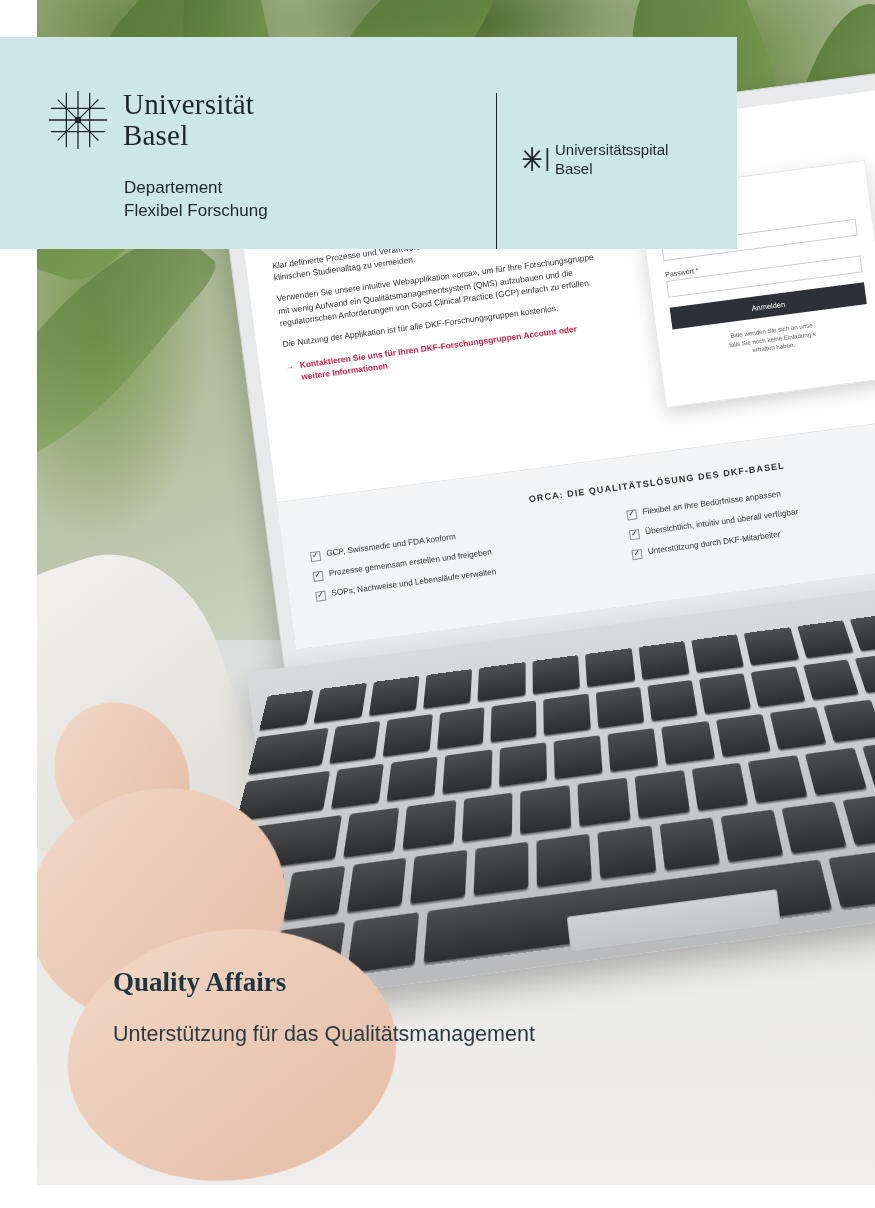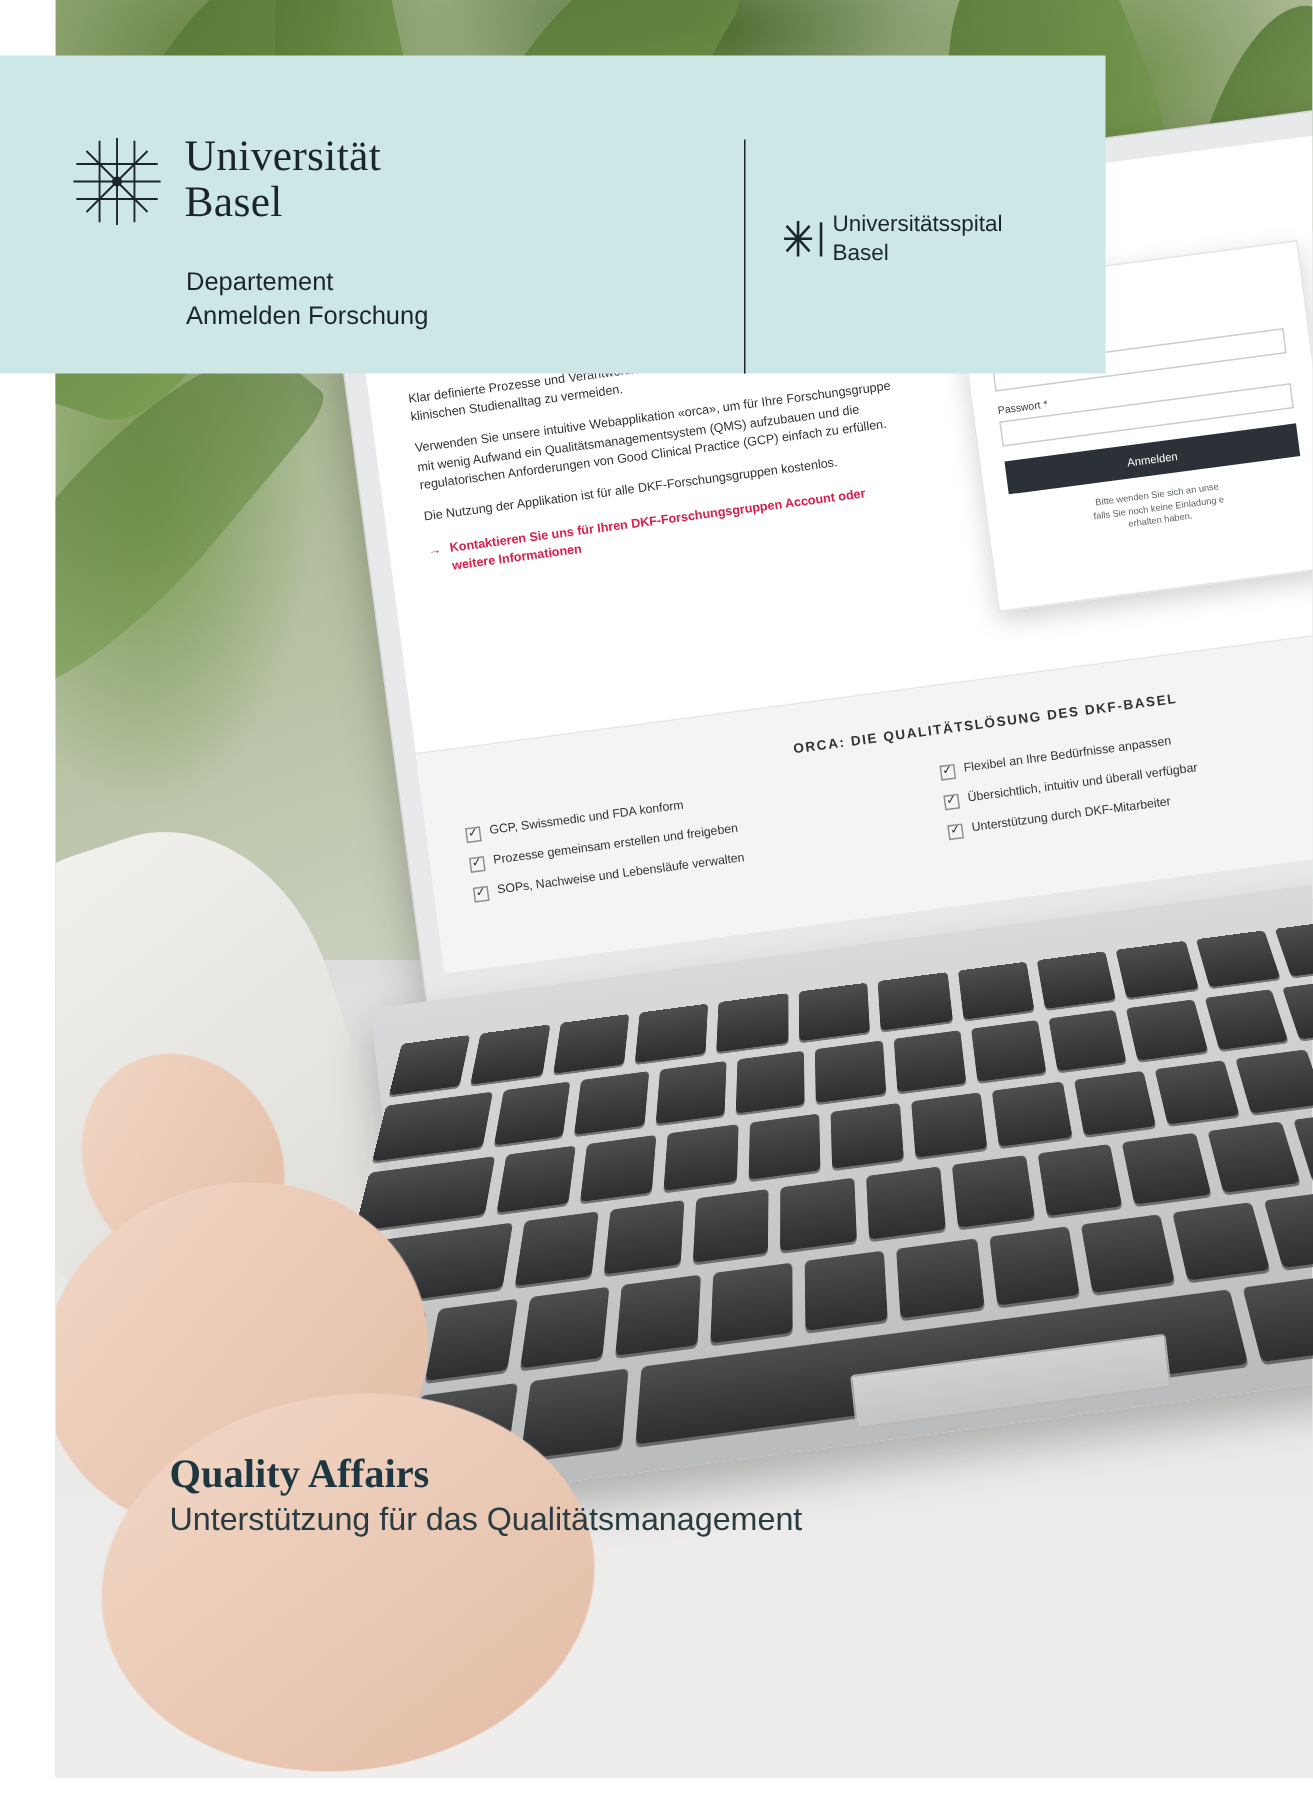"Universität" .logo-inner { align-items: flex-end -> center }
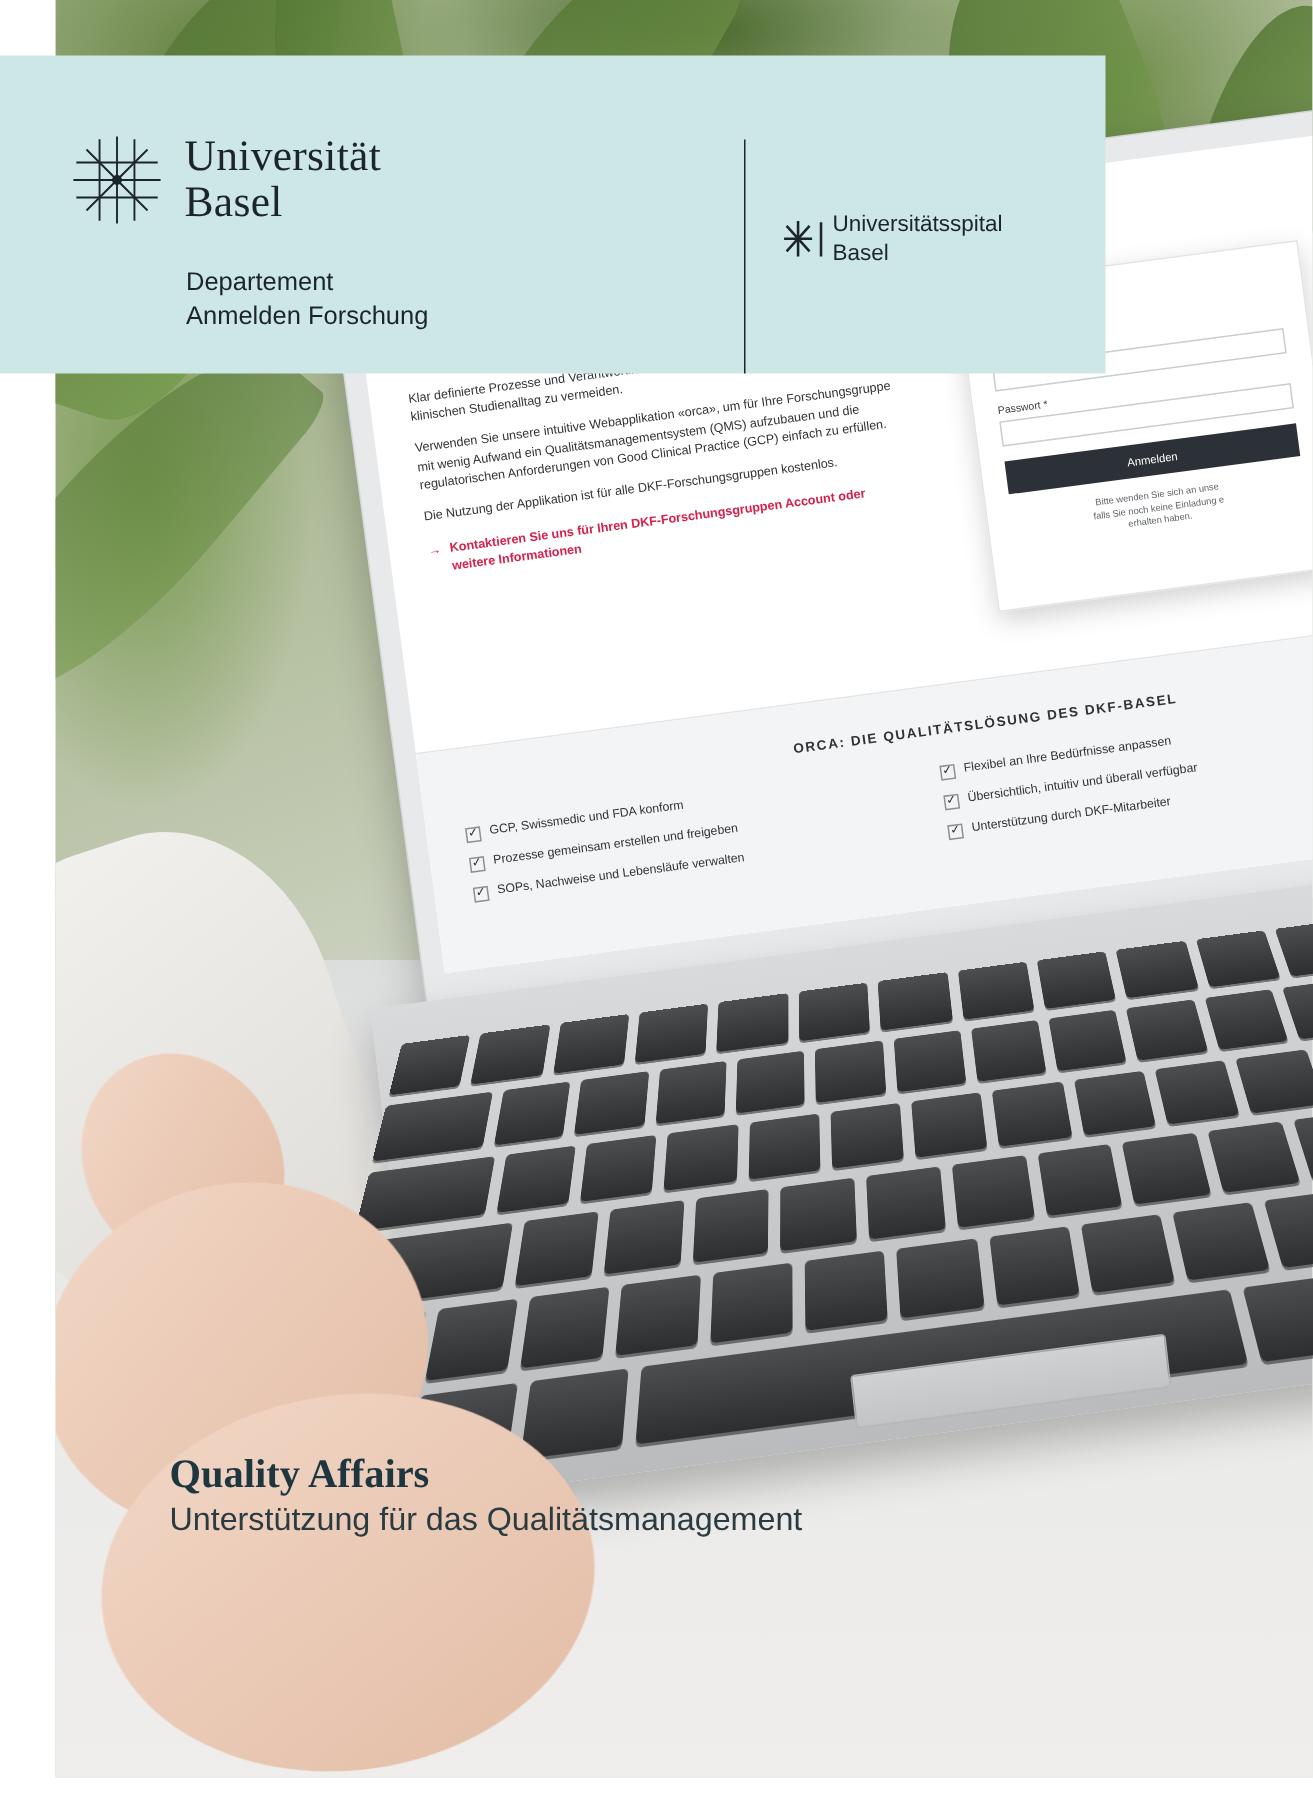"Anmelden Forschung" div { text: Anmelden -> Flexibel }
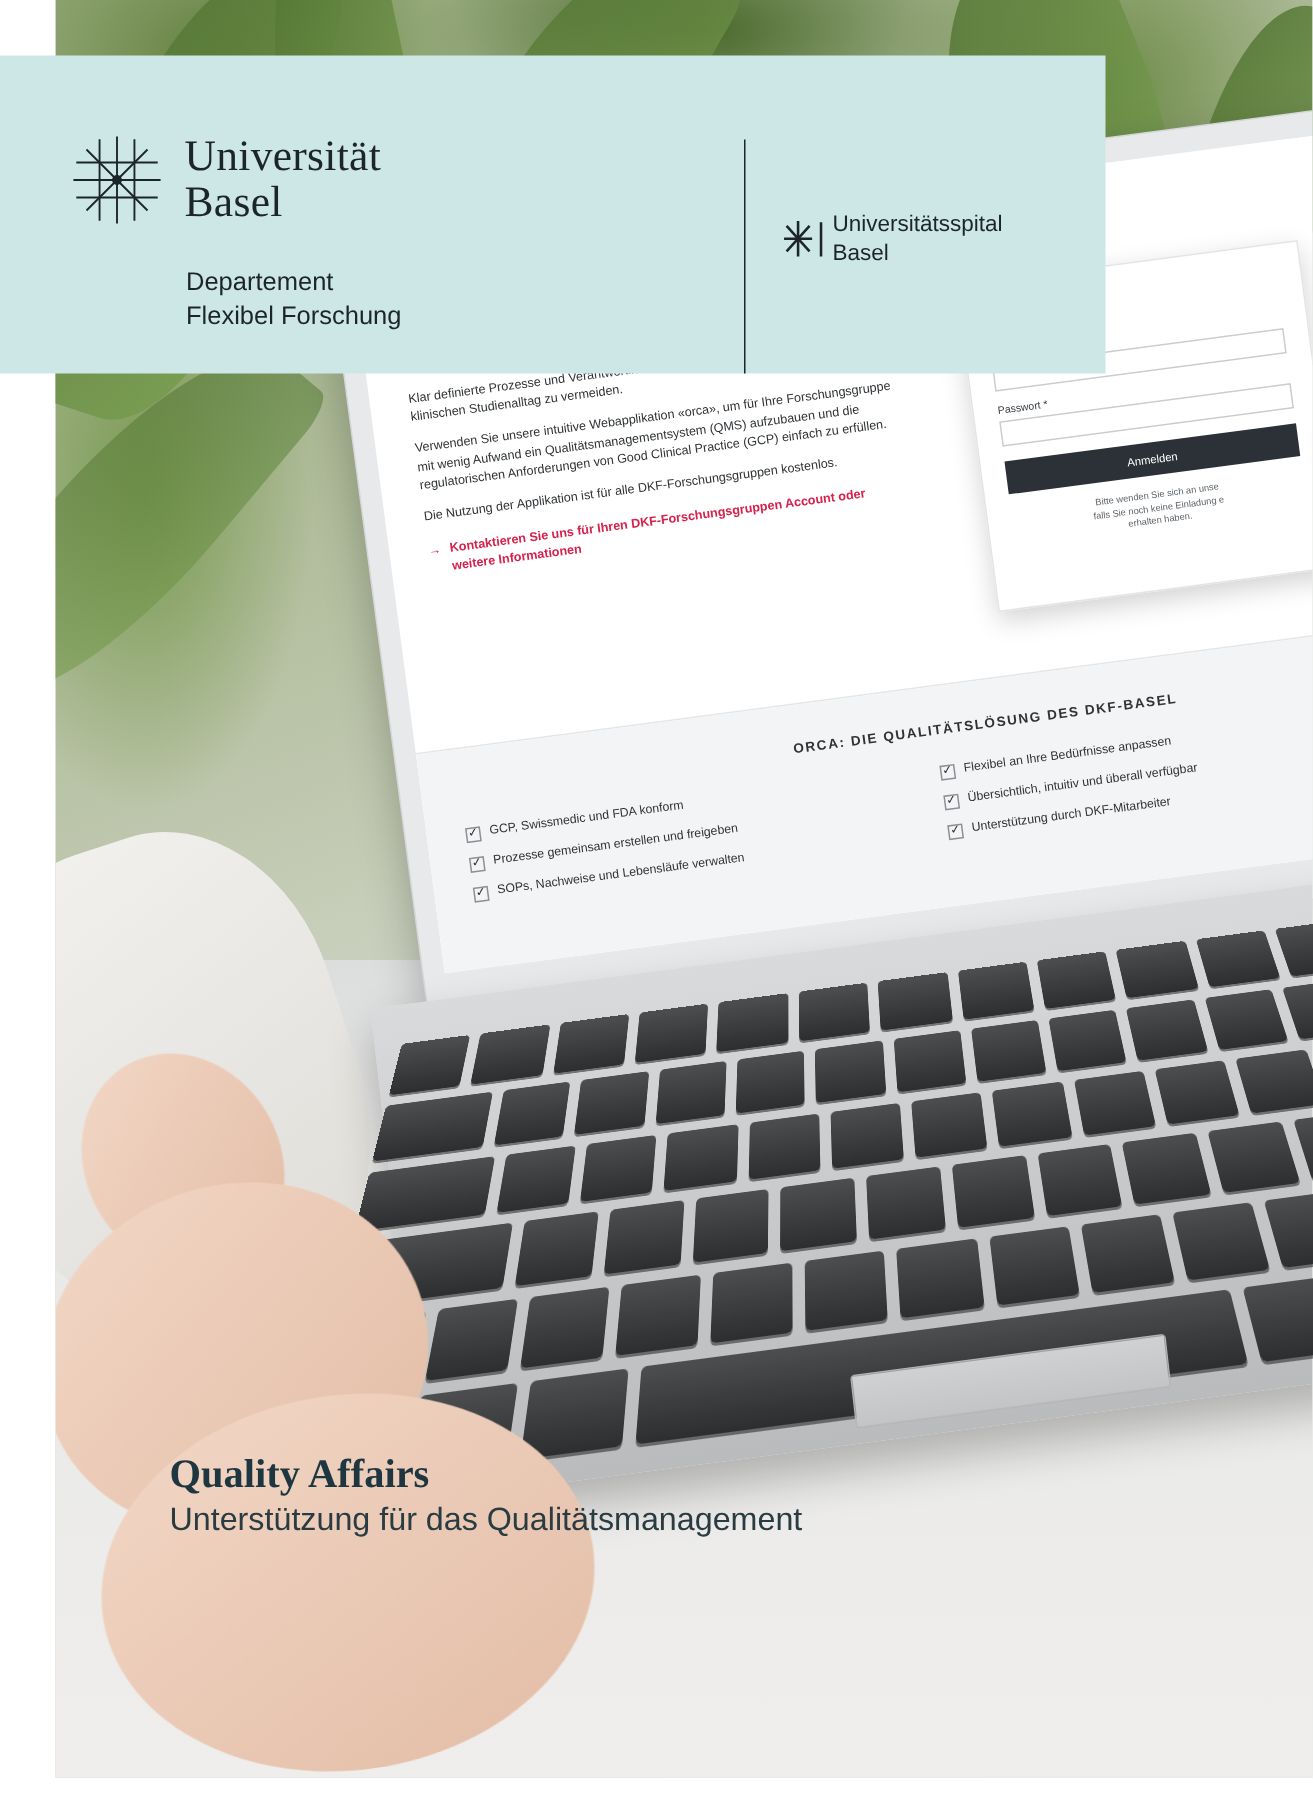"Unterstützung für das" .subtitle { margin-top: 3px -> 24px }
